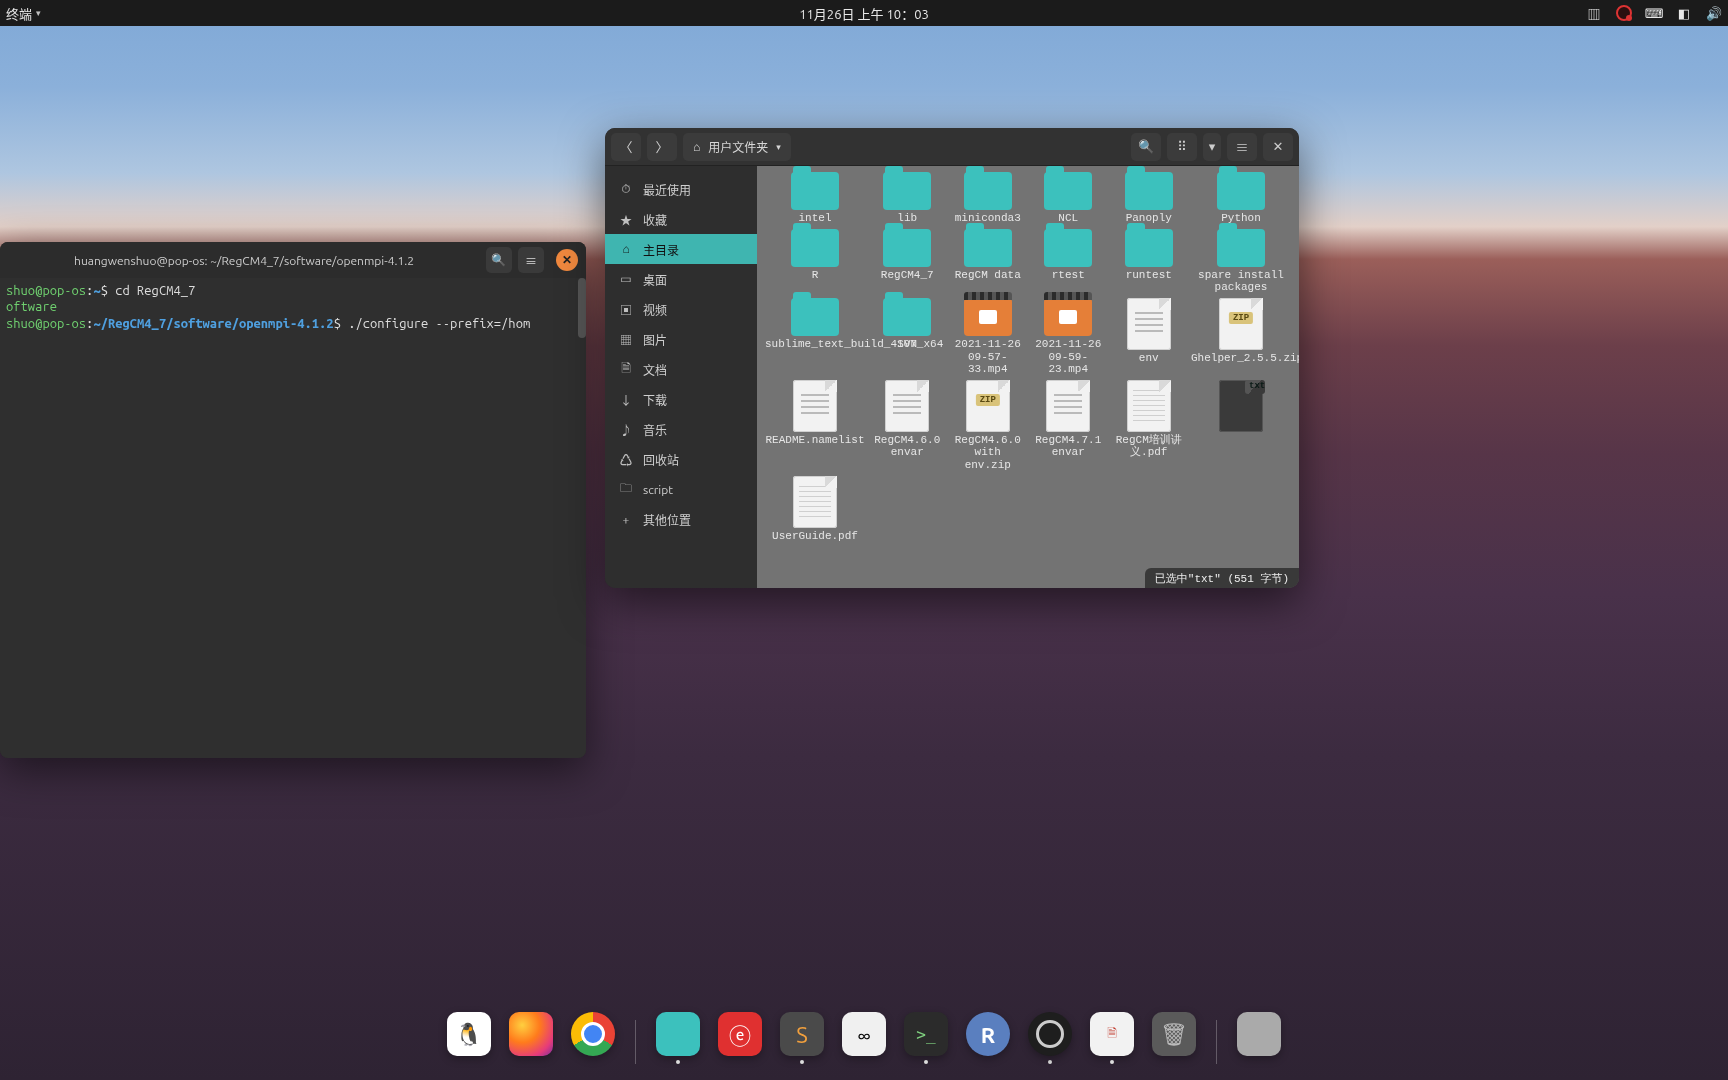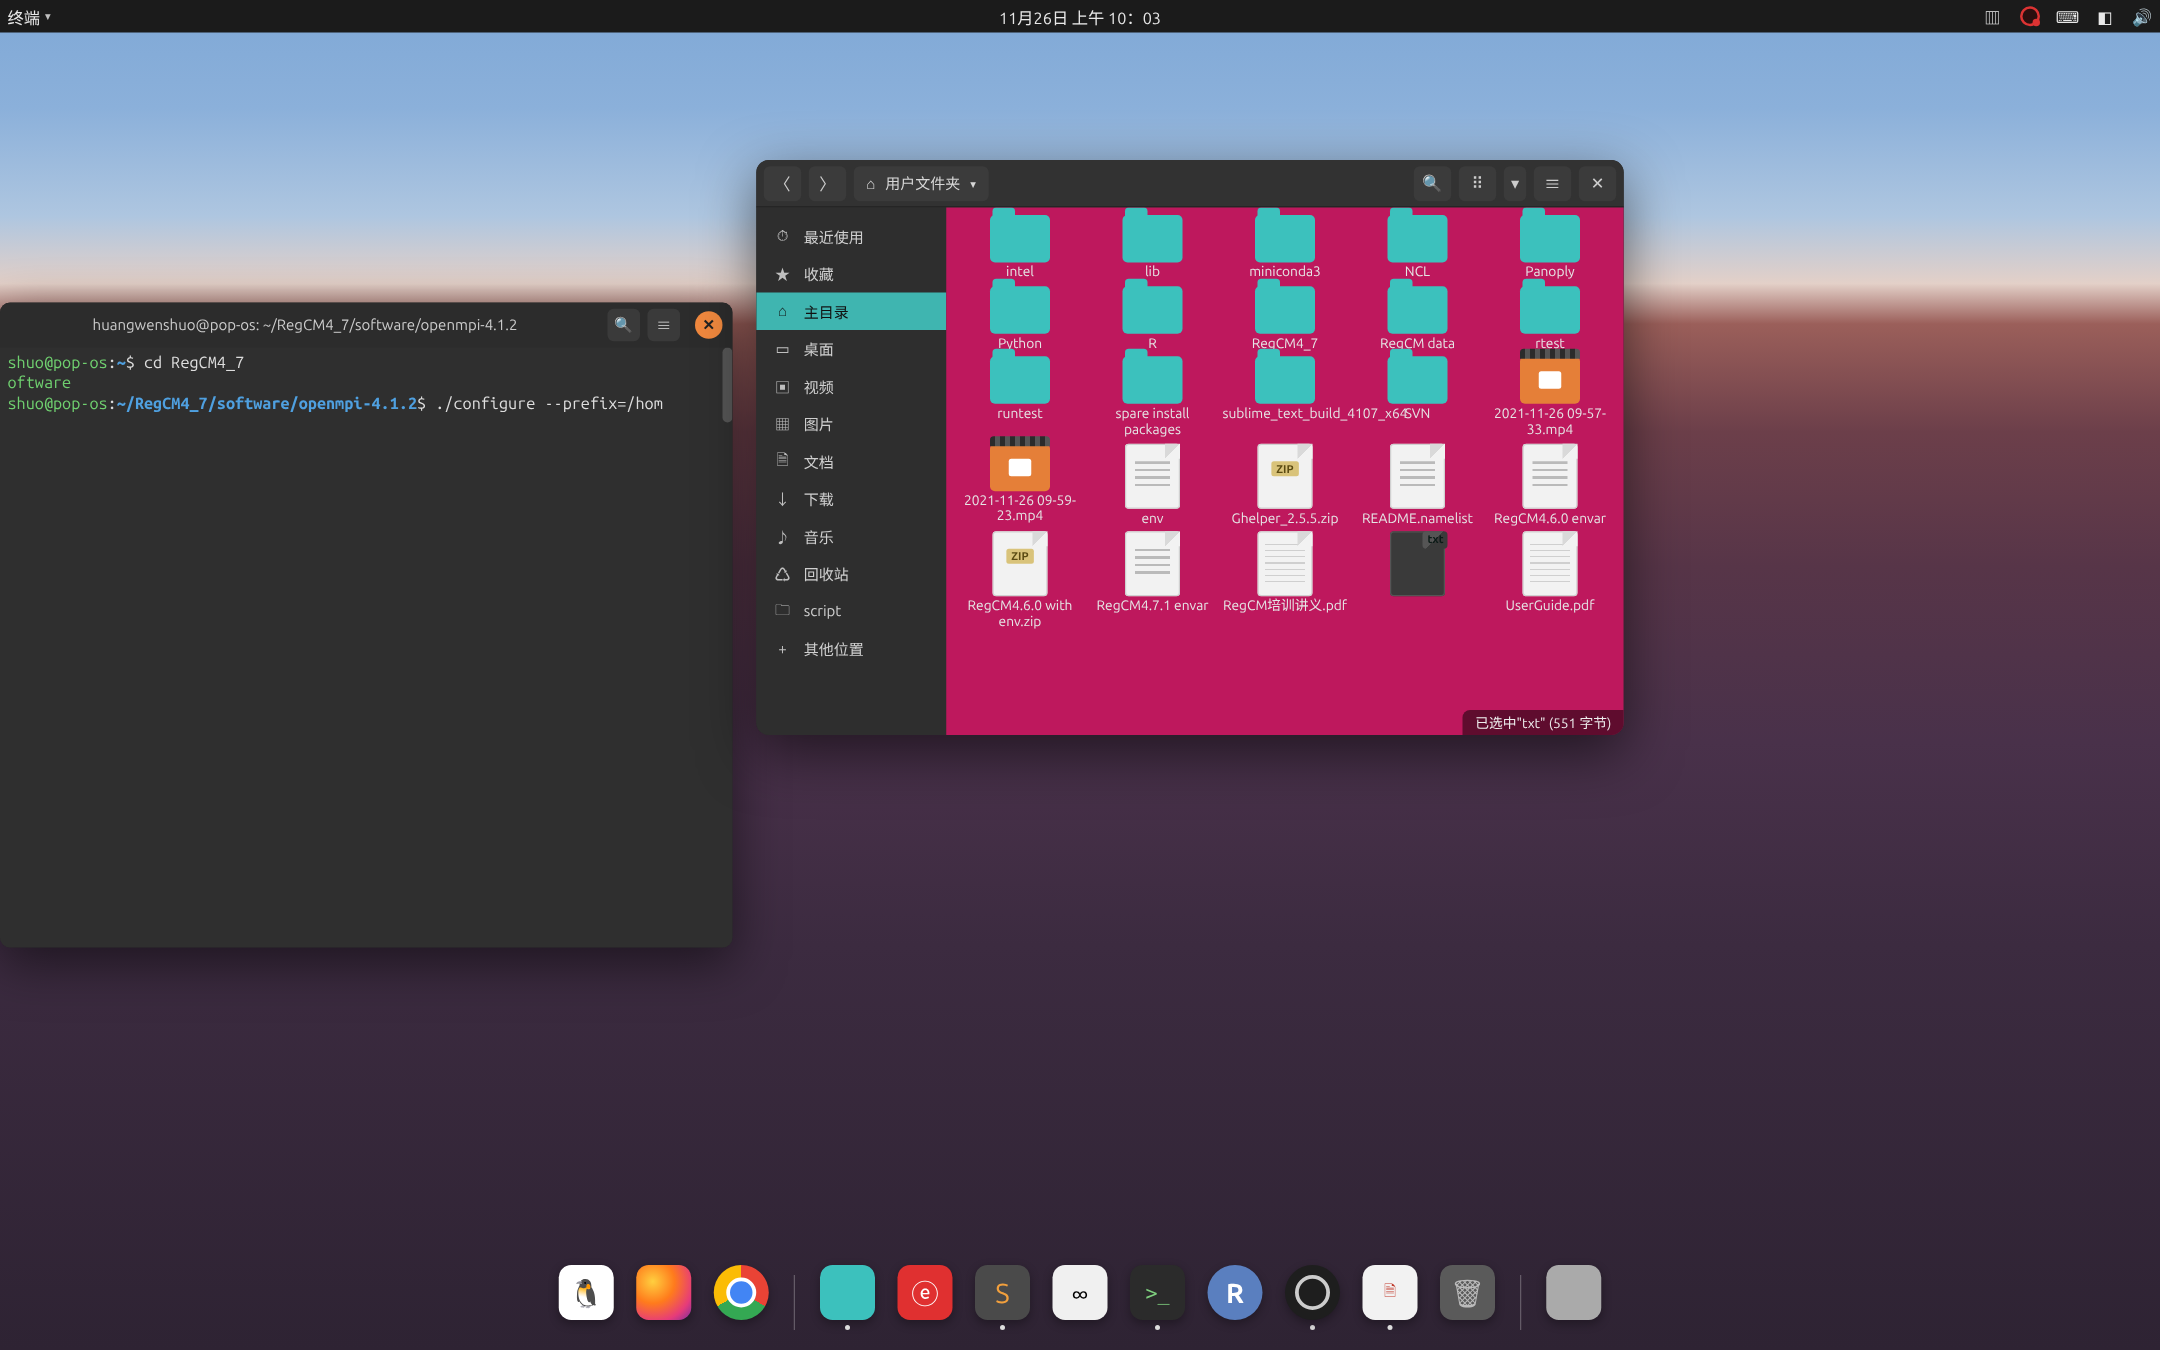"intel" .grid { background: #be185d -> #737373; font-family: none -> Liberation Mono, monospace; grid-template-columns: repeat(5, 1fr) -> repeat(6, 1fr) }
